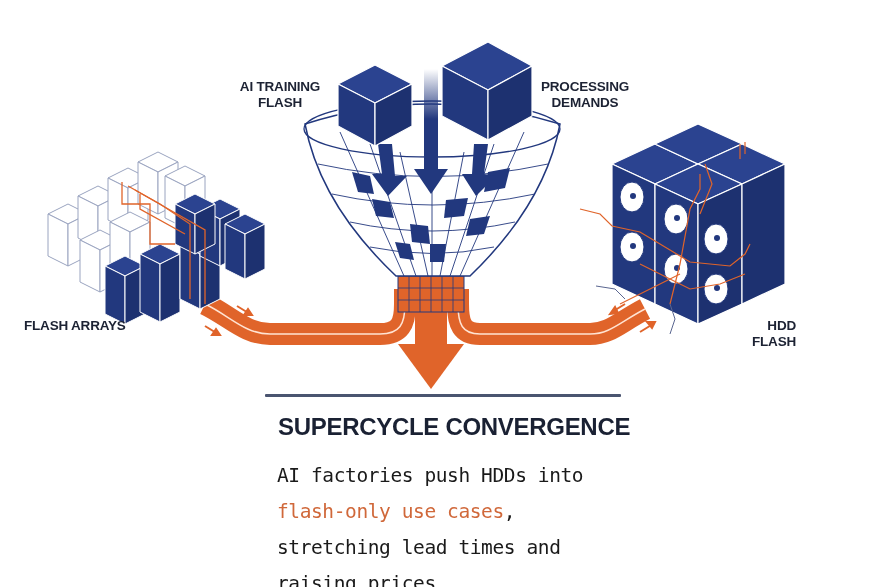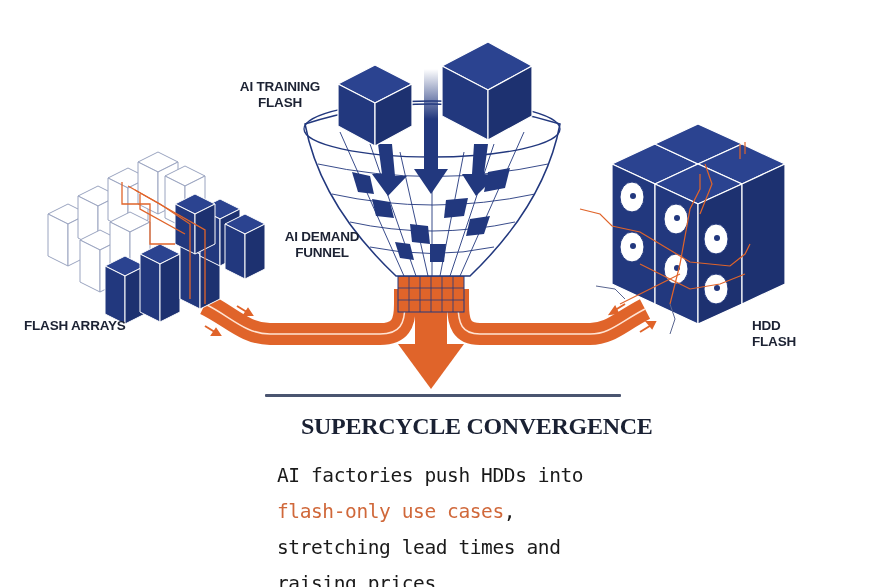"PROCESSING" div.label { html: none -> <div> <div>PROCESSING</div> <div>DEMANDS</div> </div> }
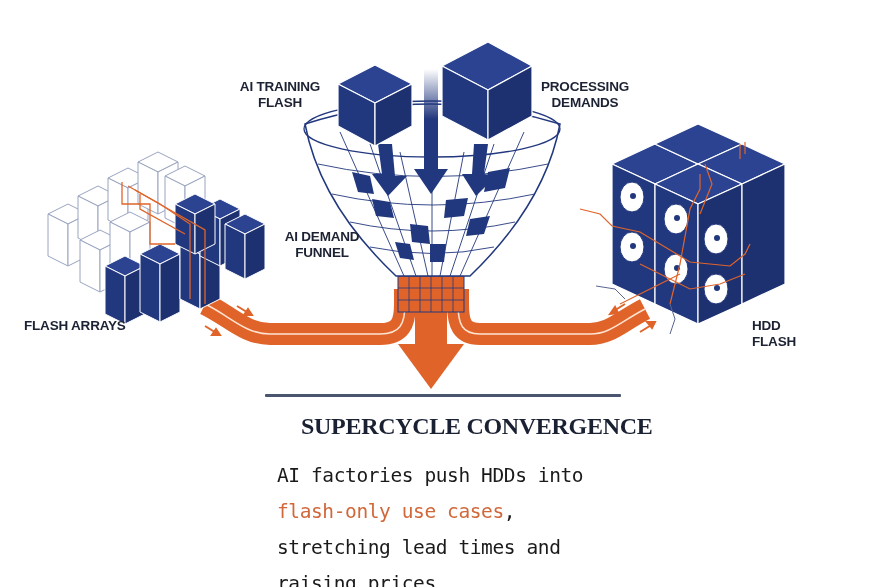"AI DEMAND" div.label { html: <div> <div>AI DEMAND</div> <div>FUNNEL</div> </div> -> none }
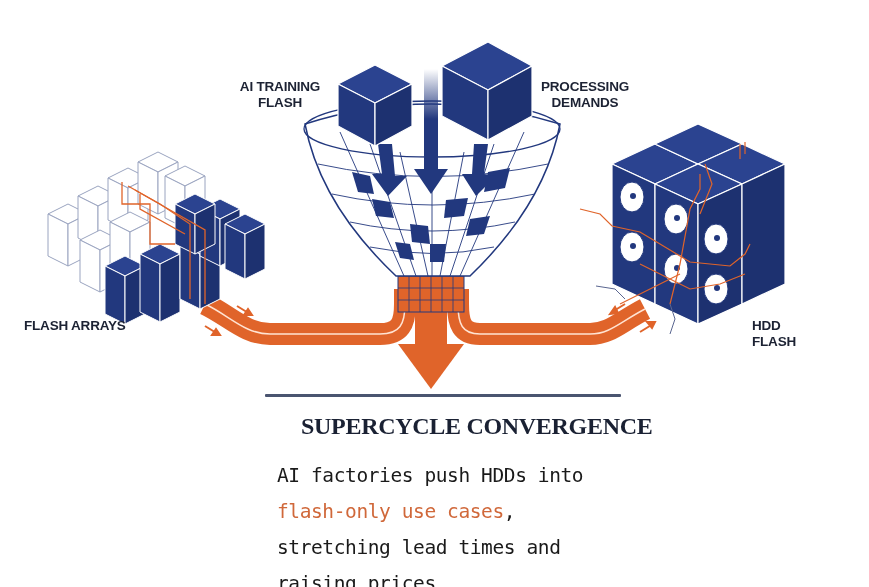"FLASH ARRAYS" .label.left { text-align: left -> right }
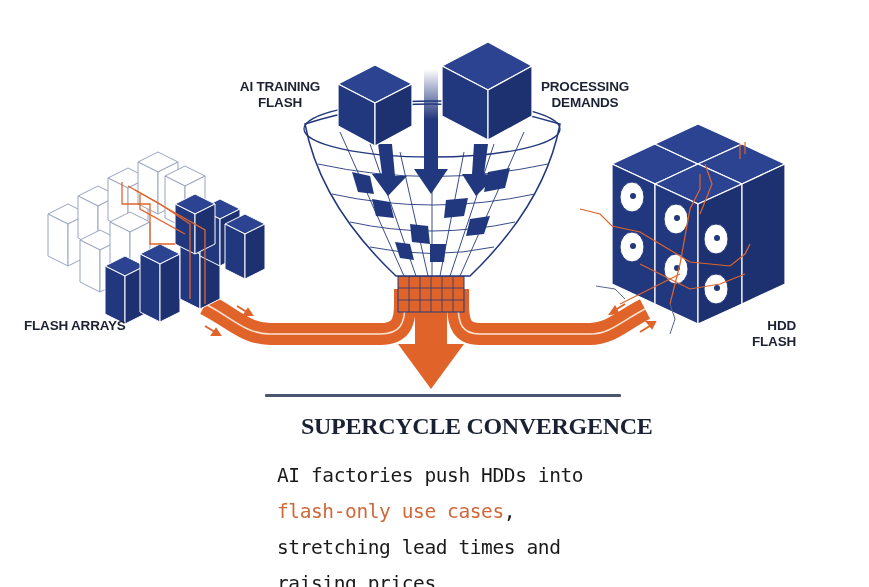"SUPERCYCLE CONVERGENCE" .title { font-family: Liberation Serif, serif -> Liberation Sans, sans-serif; margin-left: 23px -> none }
